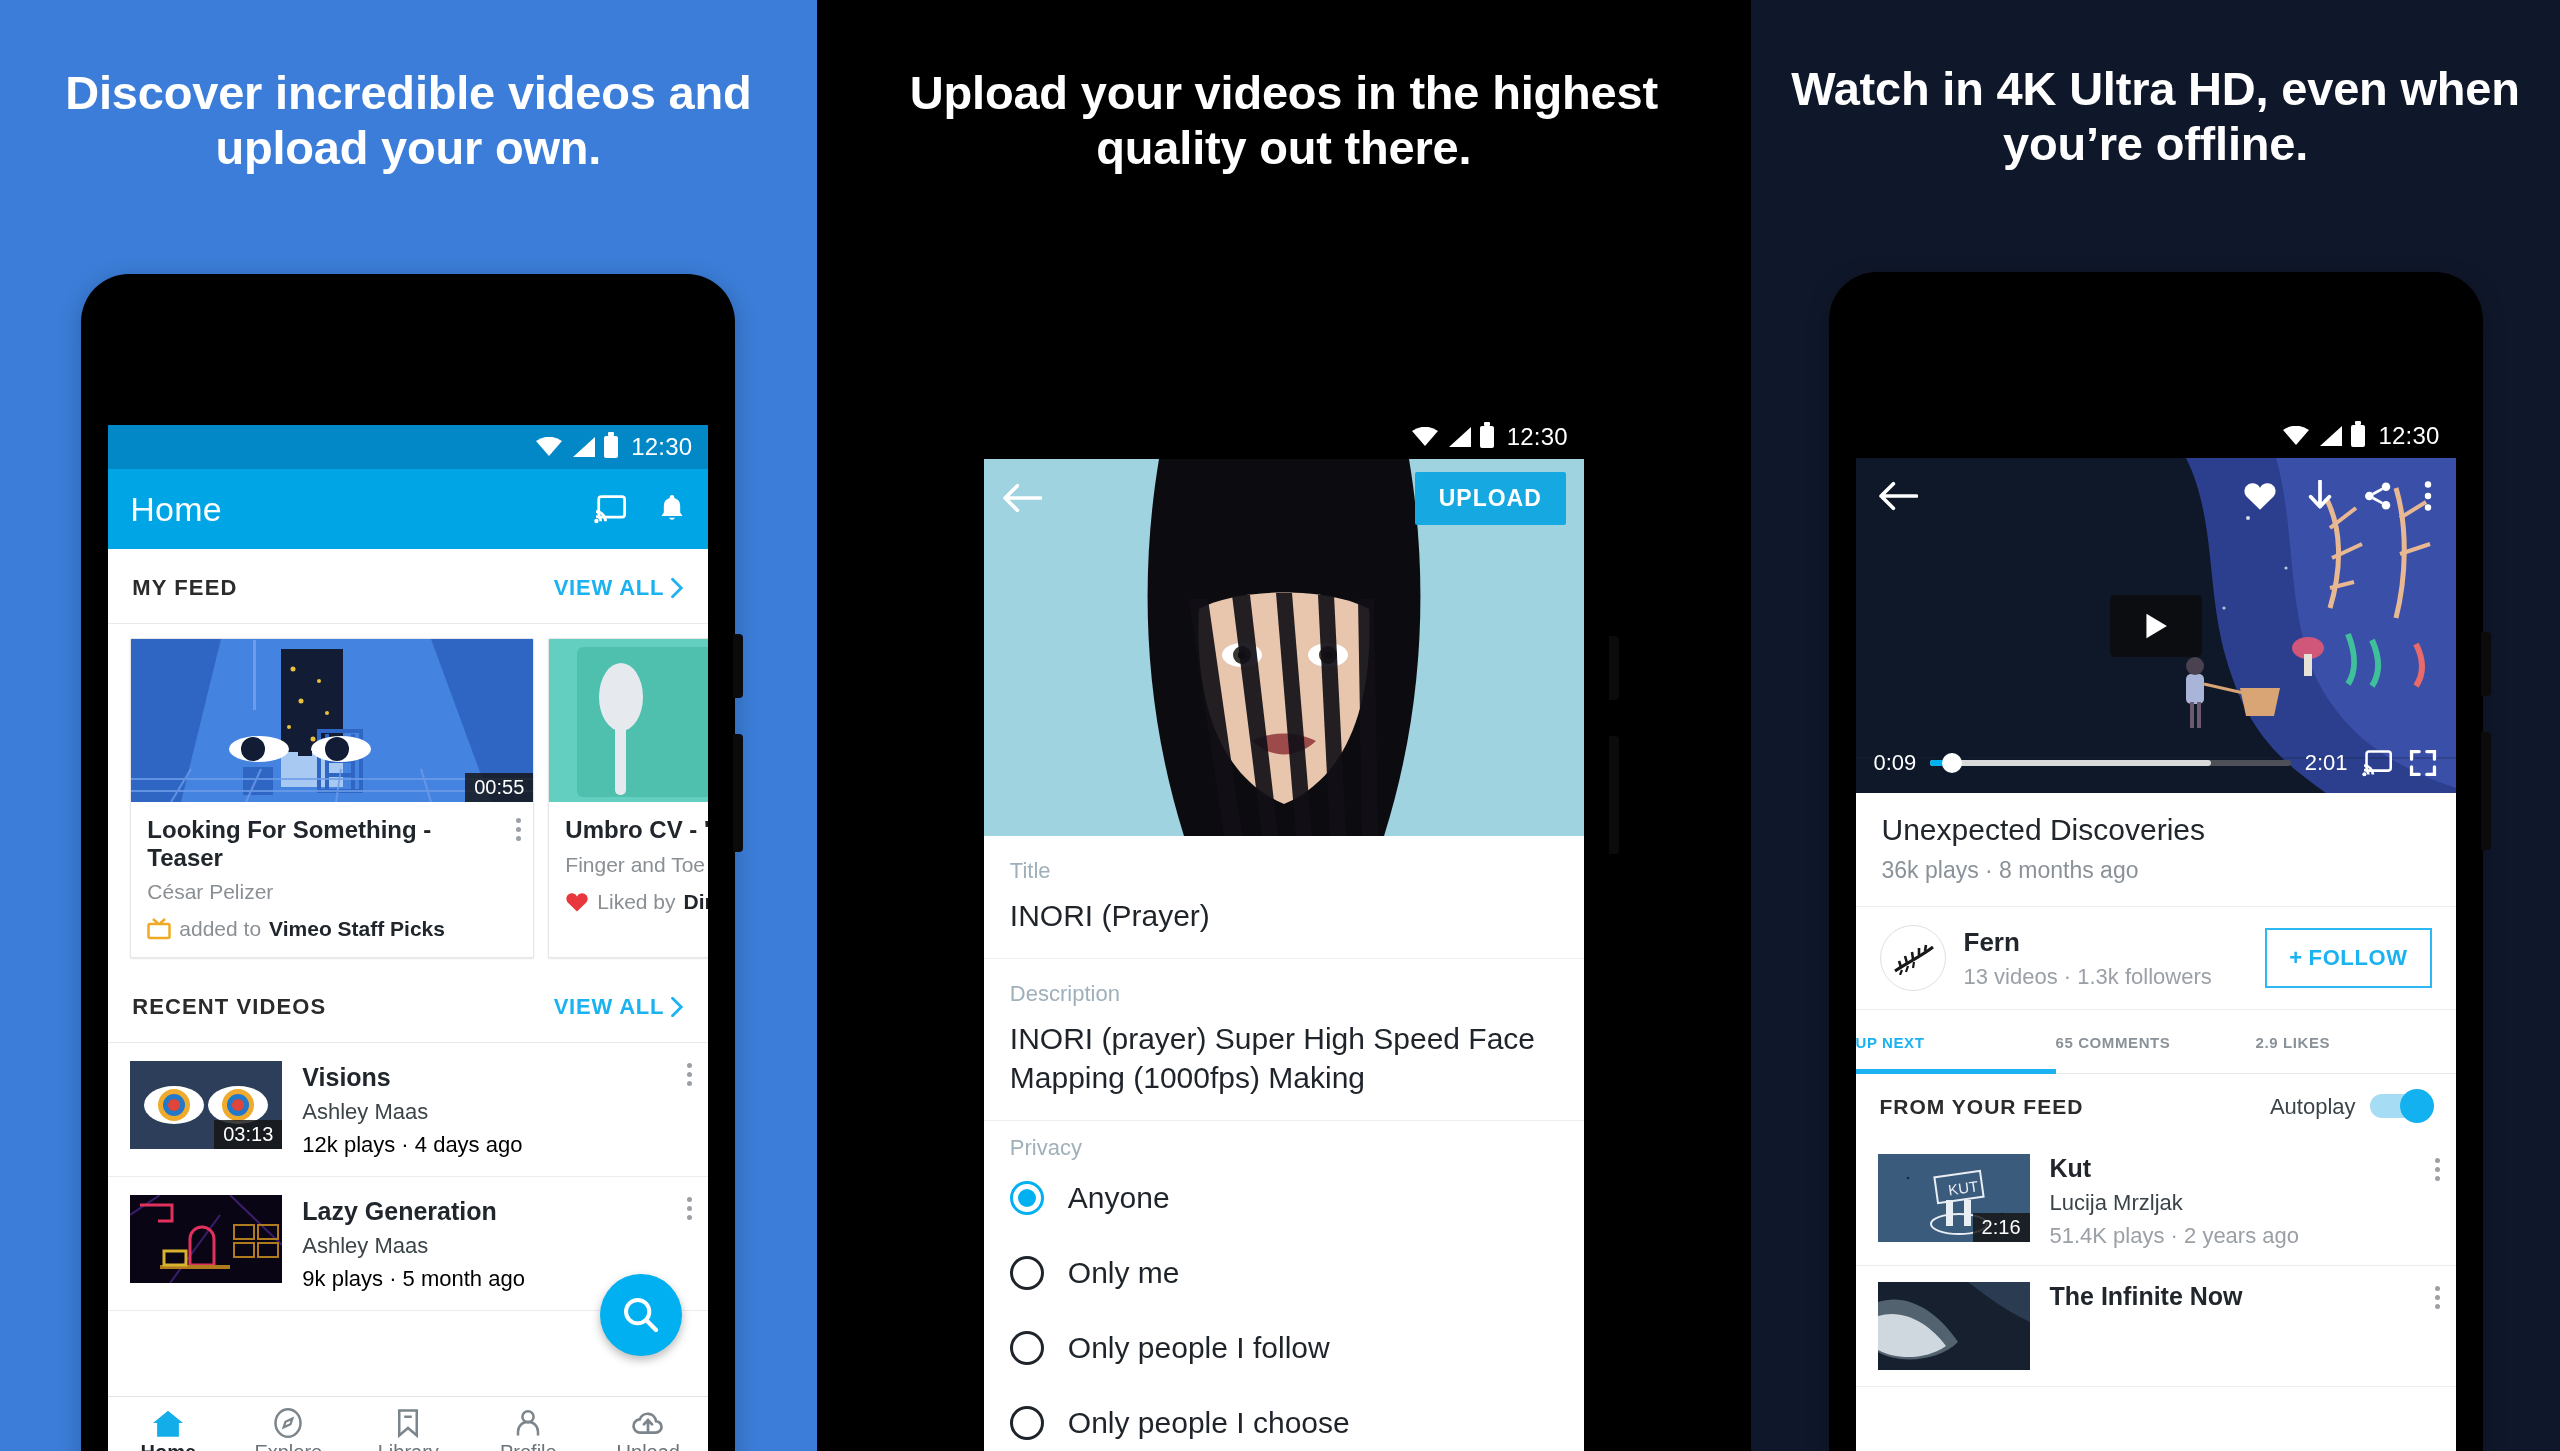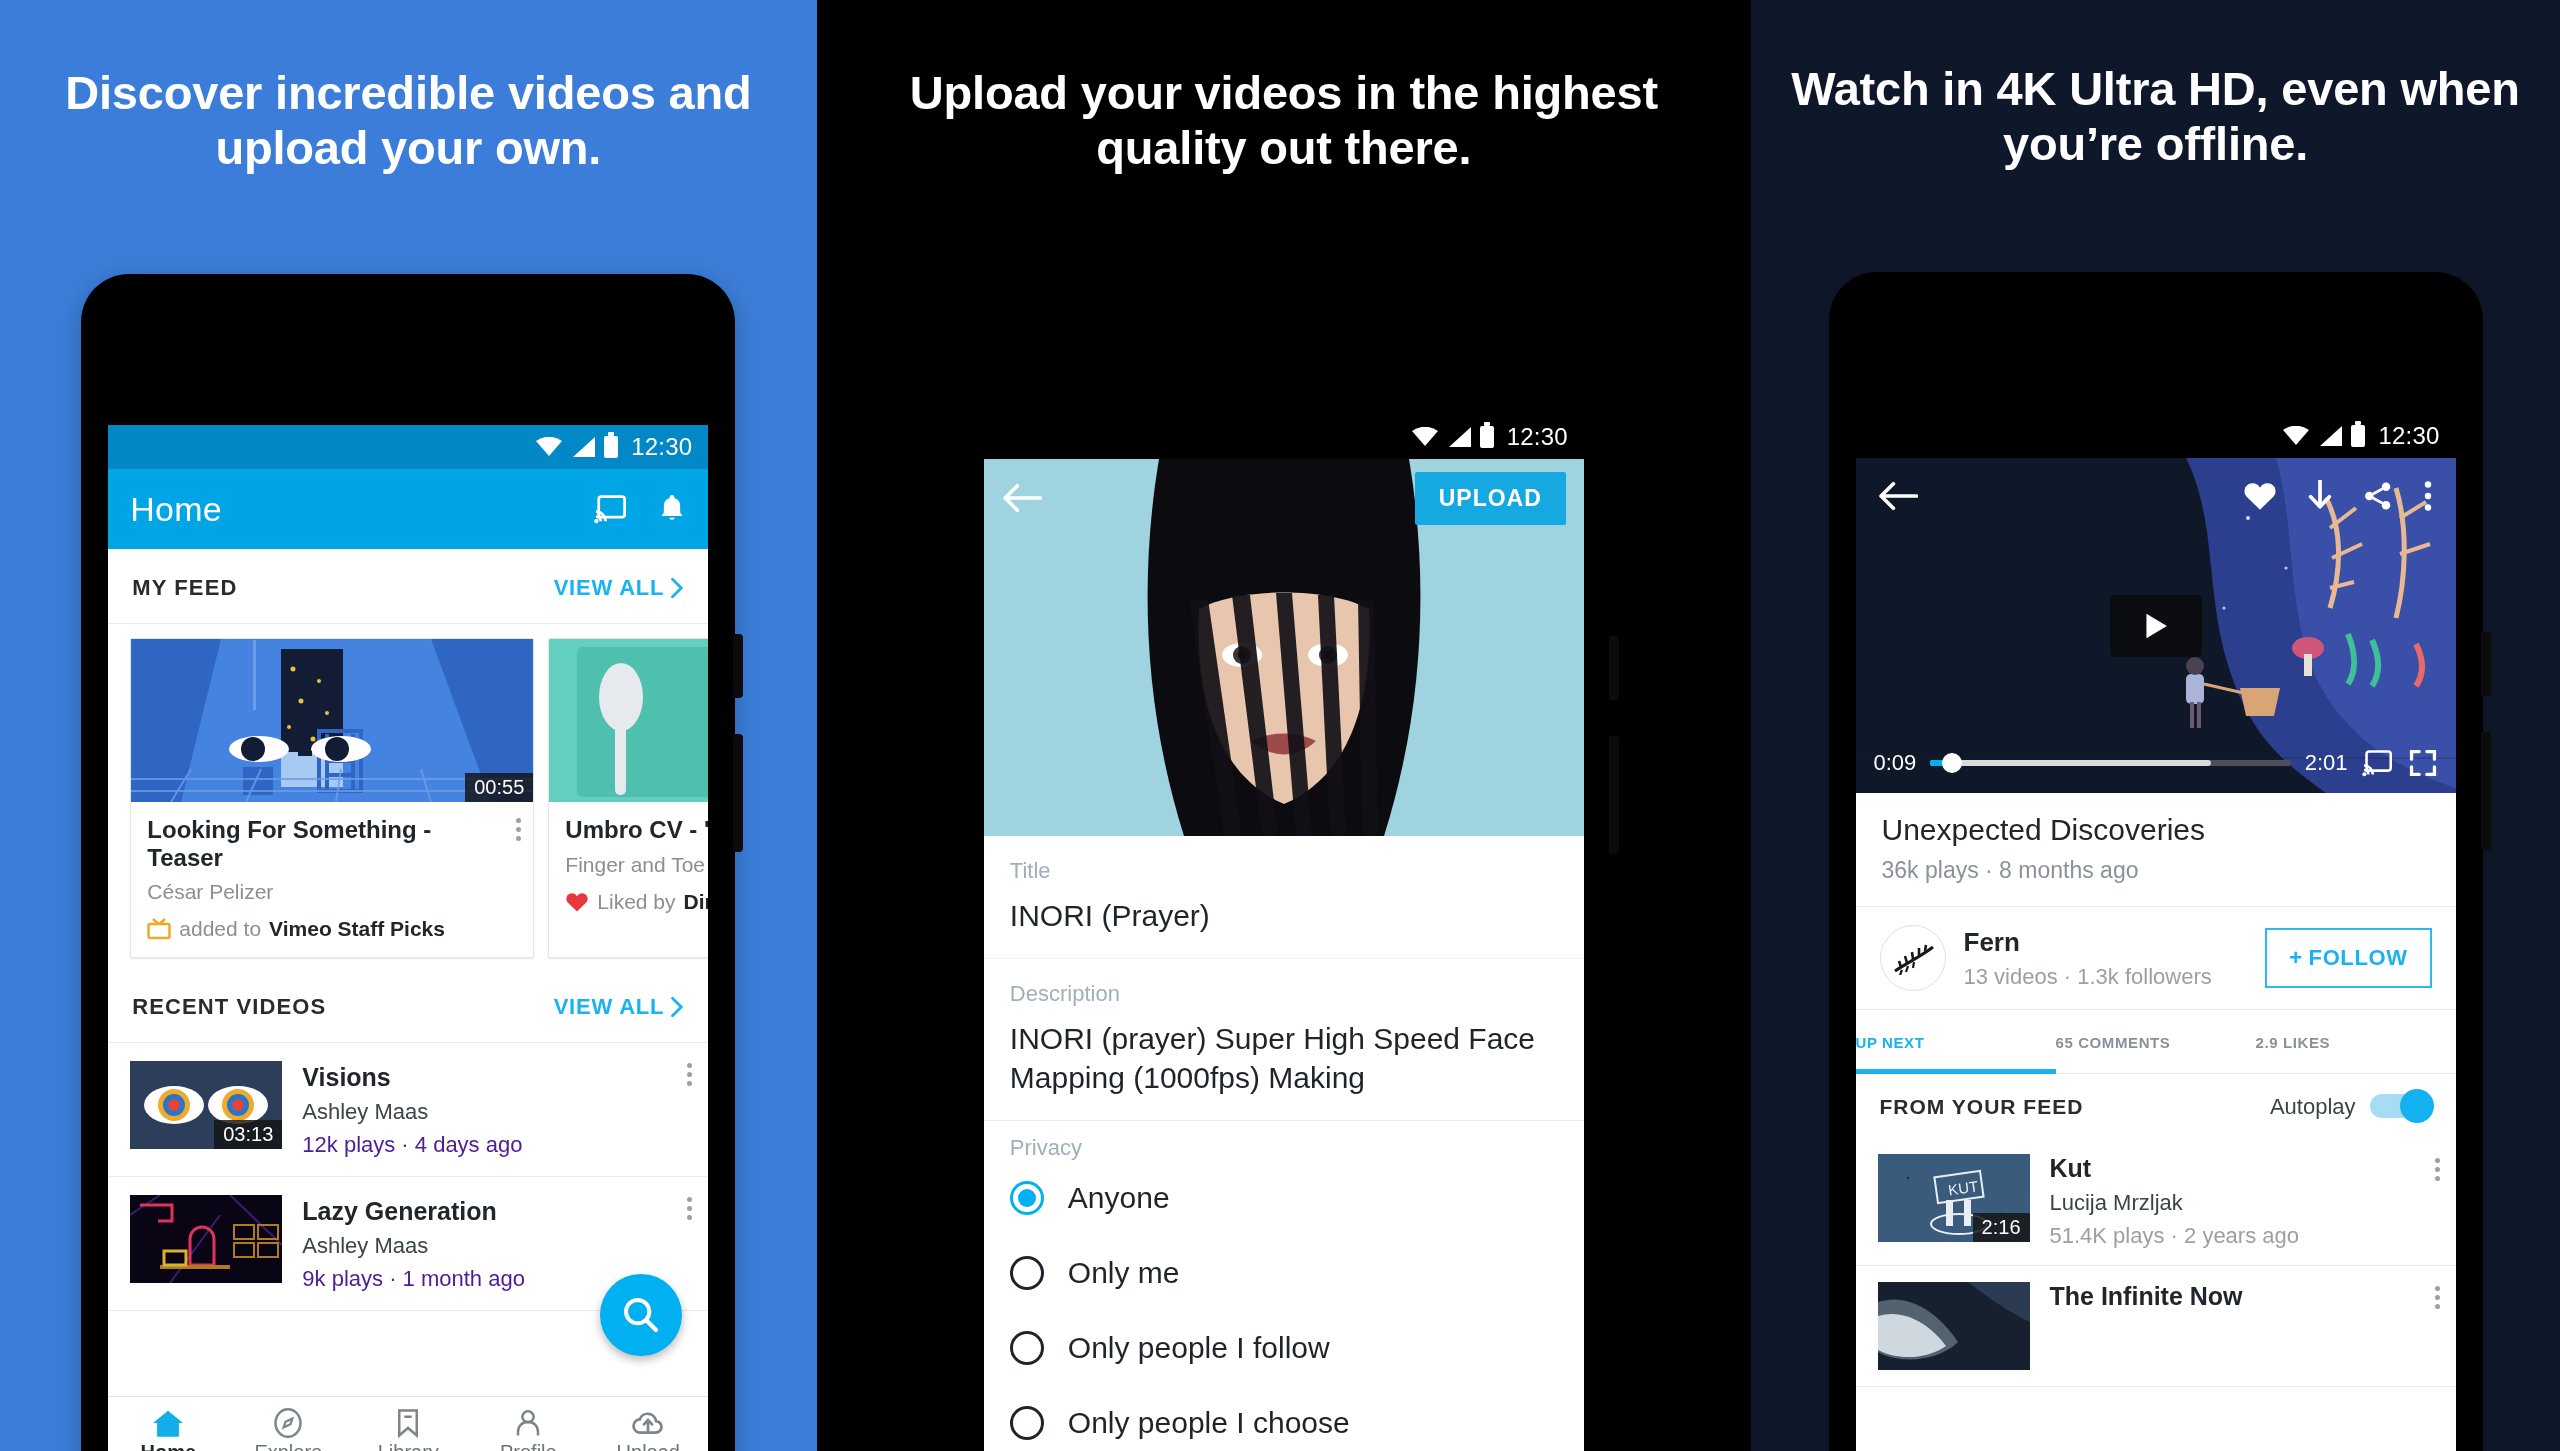"12k plays · 4 days" .list-stats { color: #4c1d95 -> #000000 }
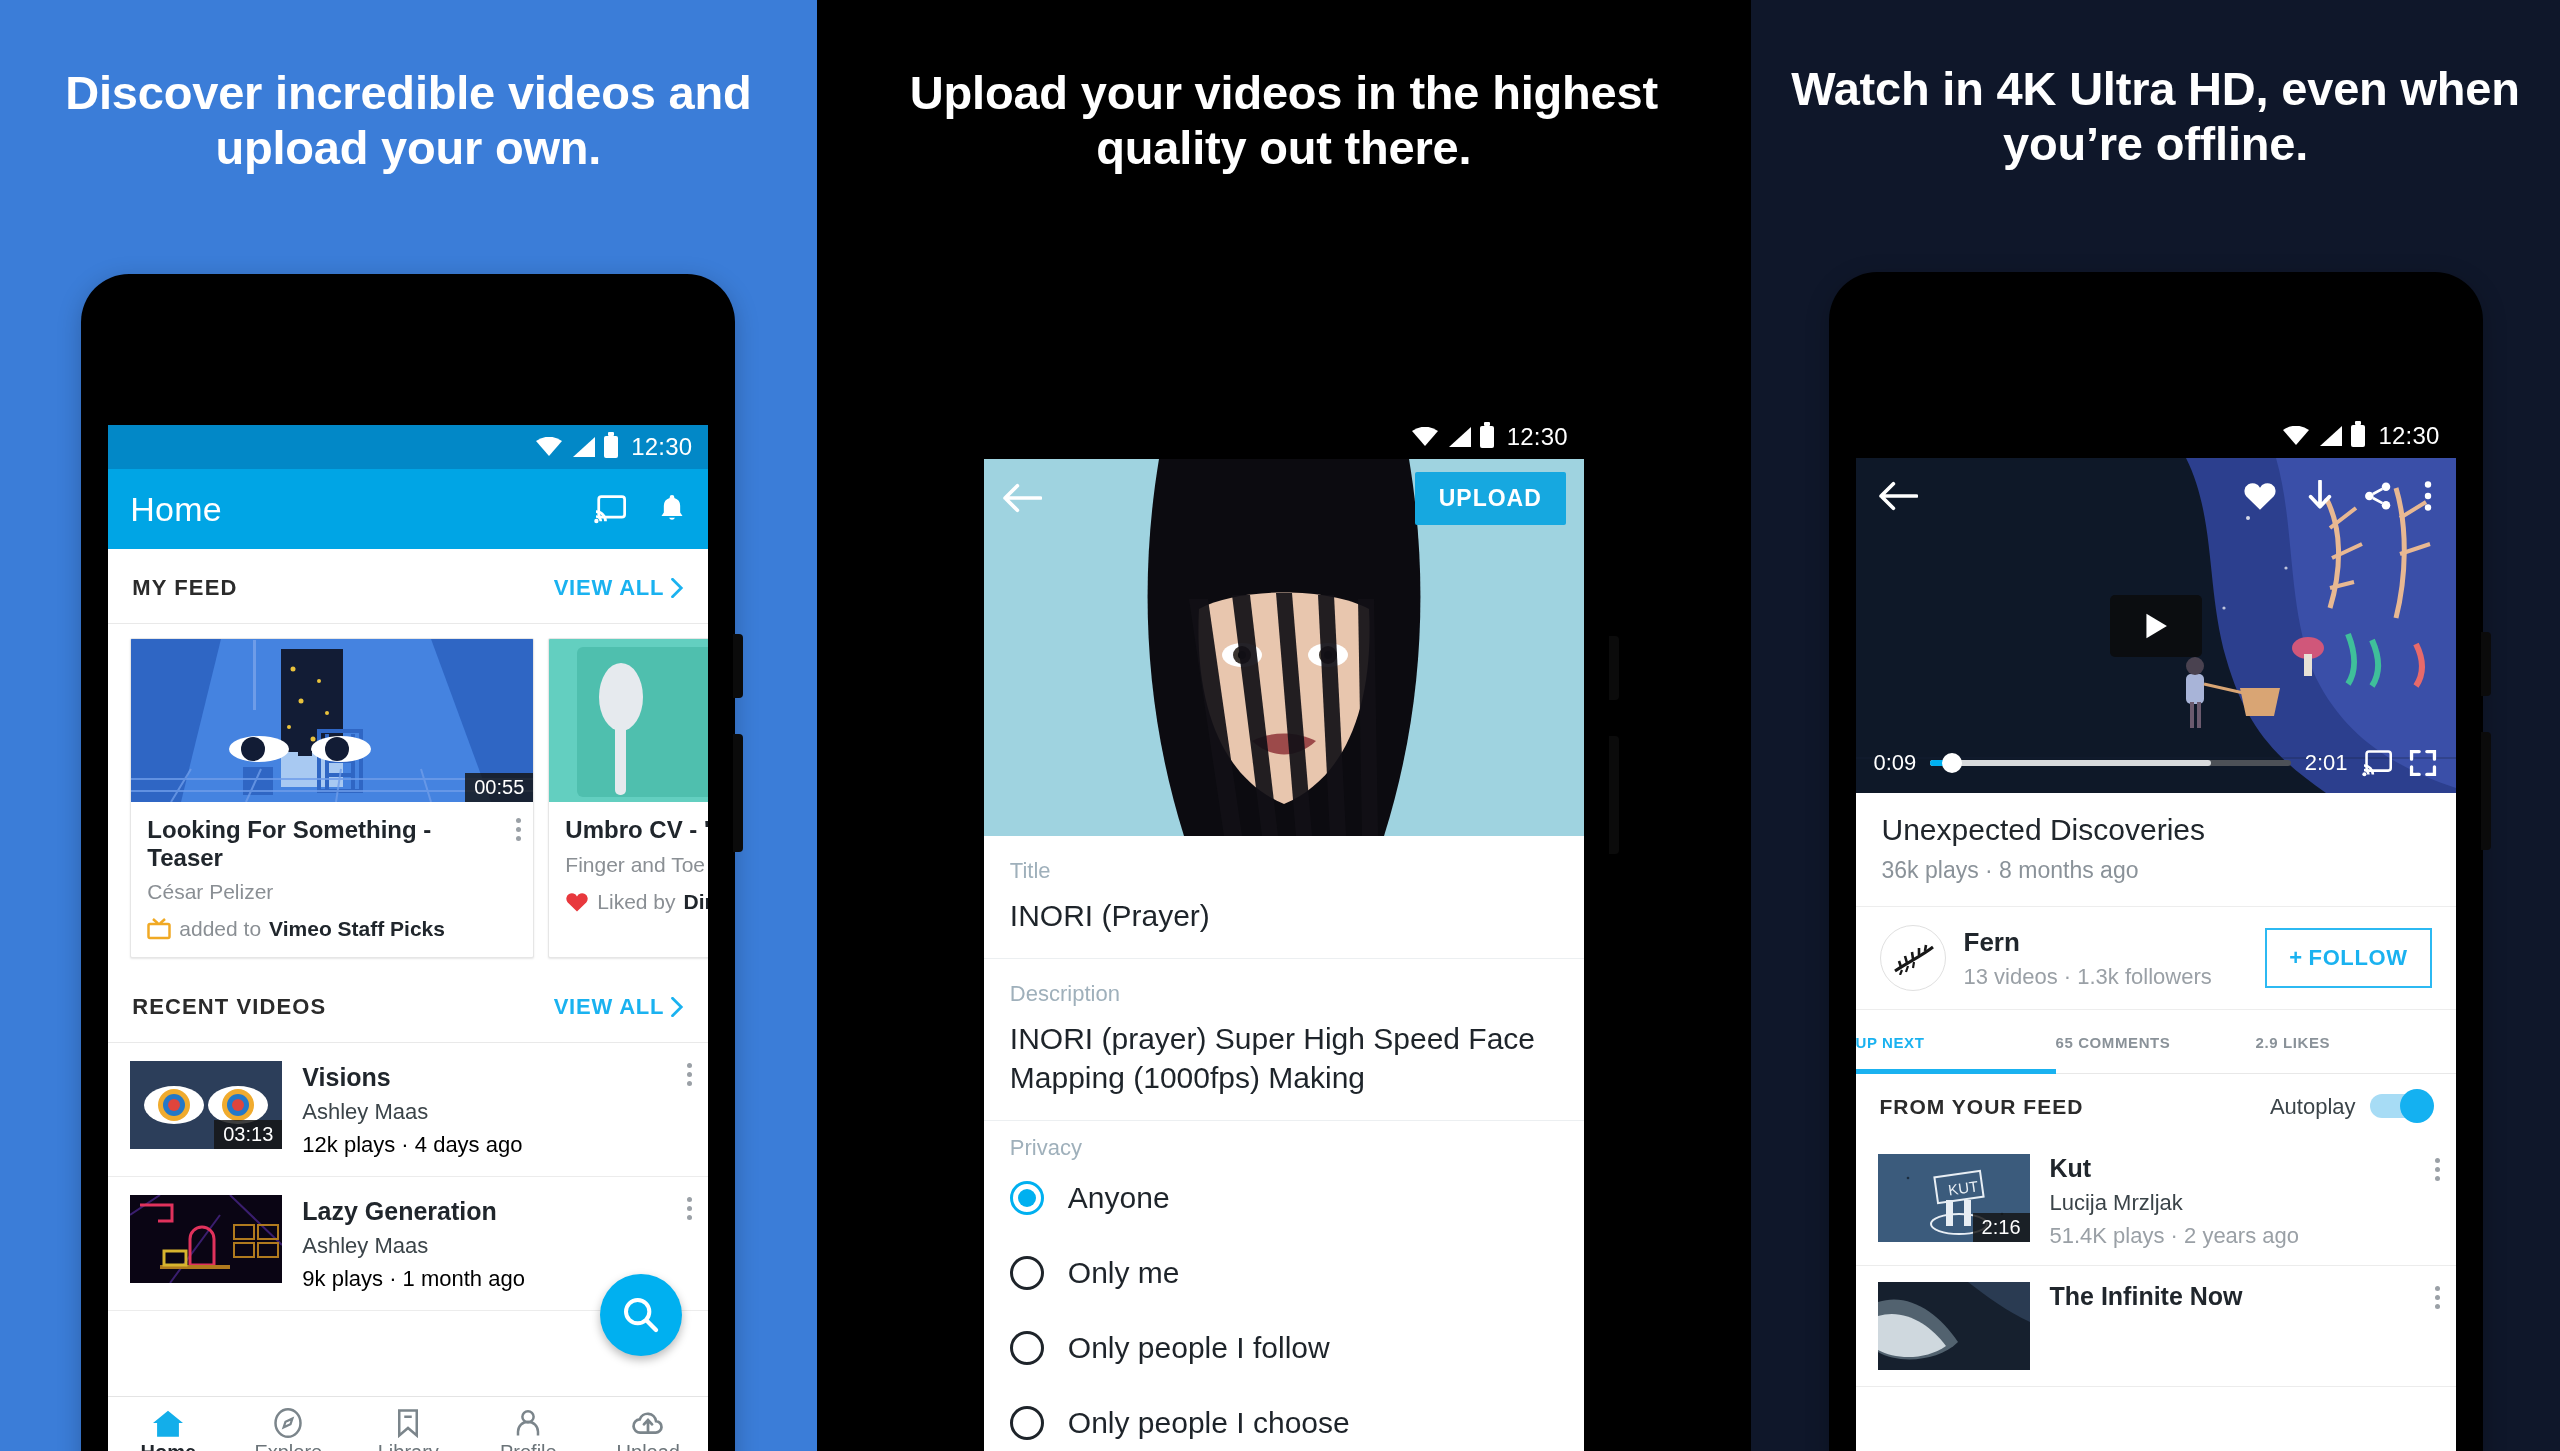"9k plays · 1 month" div.list-stats { text: 1 -> 5 }
